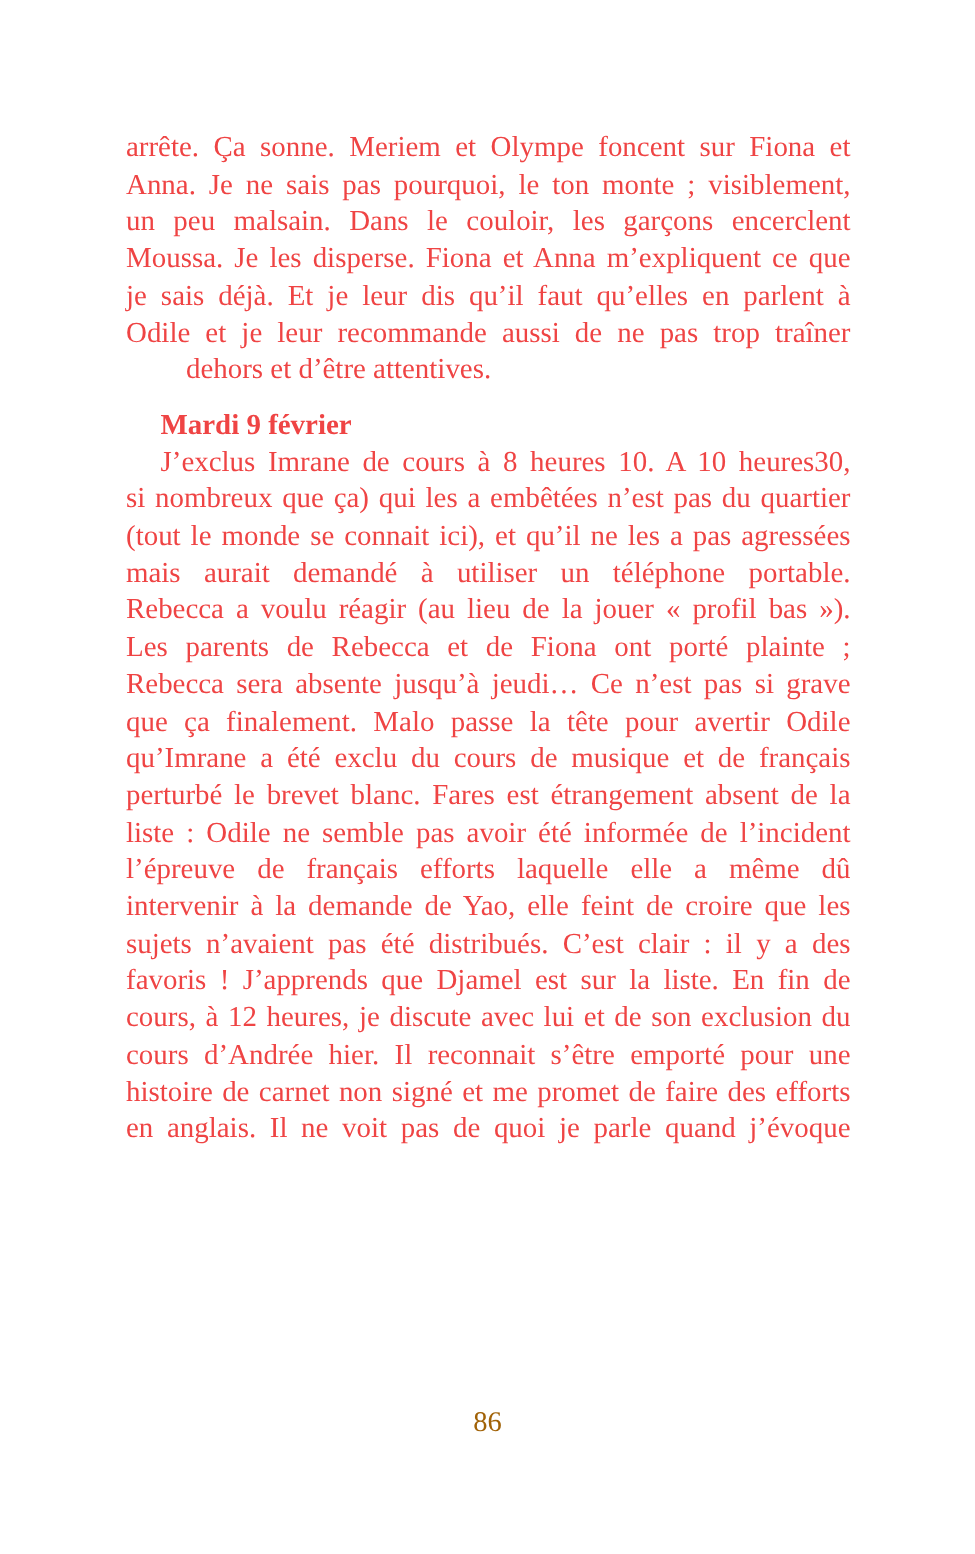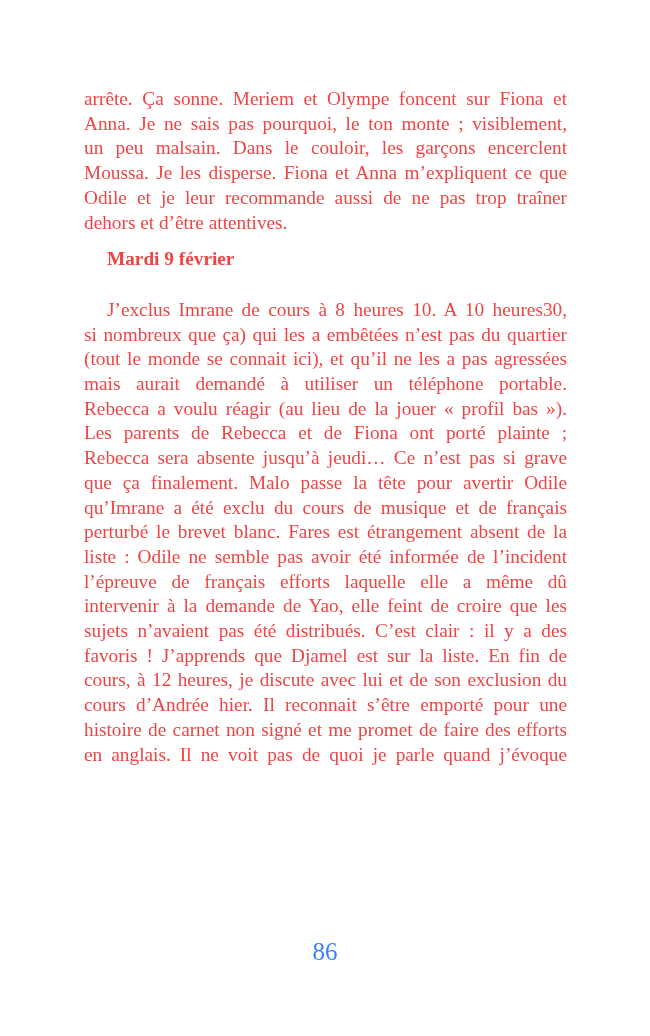"je sais déjà. Et je" span.line { html: none -> <span>je sais déjà. Et je leur dis qu’il faut qu’elles en parlent à</span> }
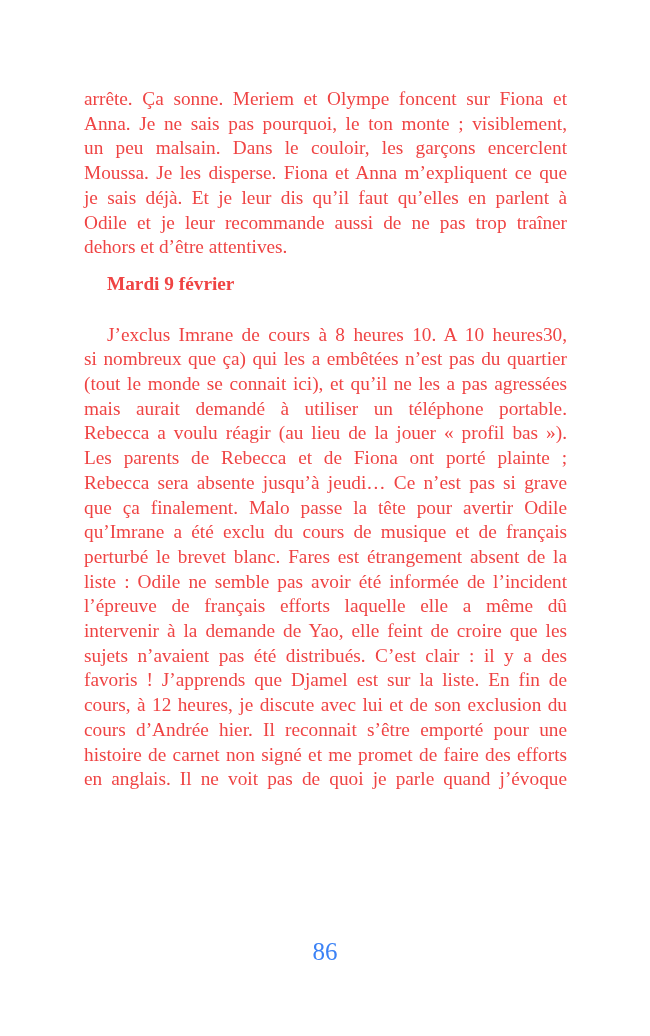"dehors et d’être attentives." .line.last { margin-left: none -> 40px }
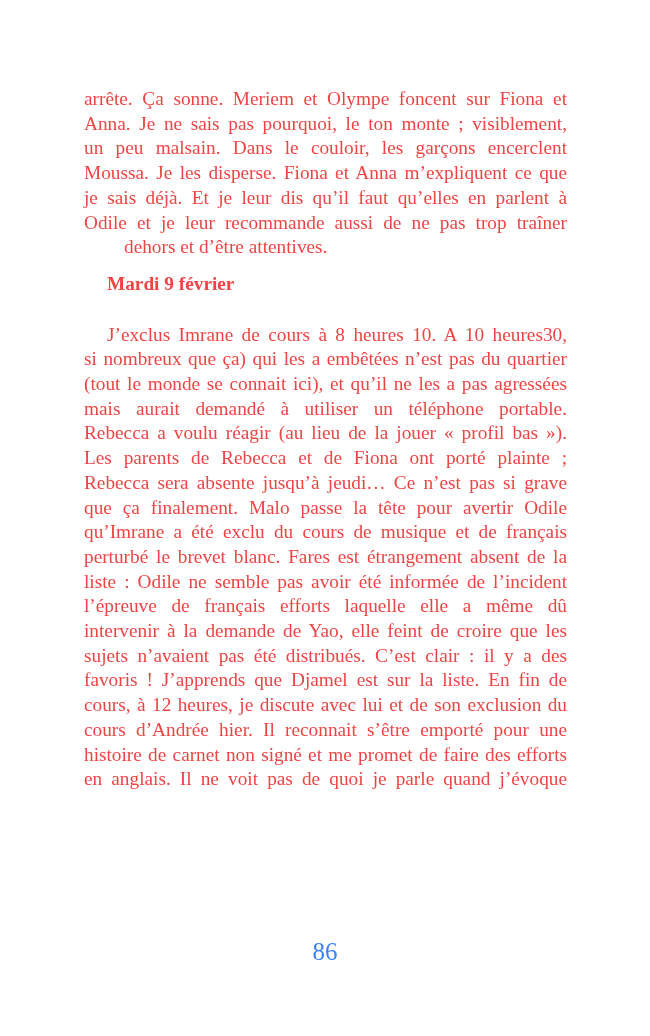"Mardi 9 février" .heading { margin: 12px 0 26px 0 -> 12px 0 0 0 }
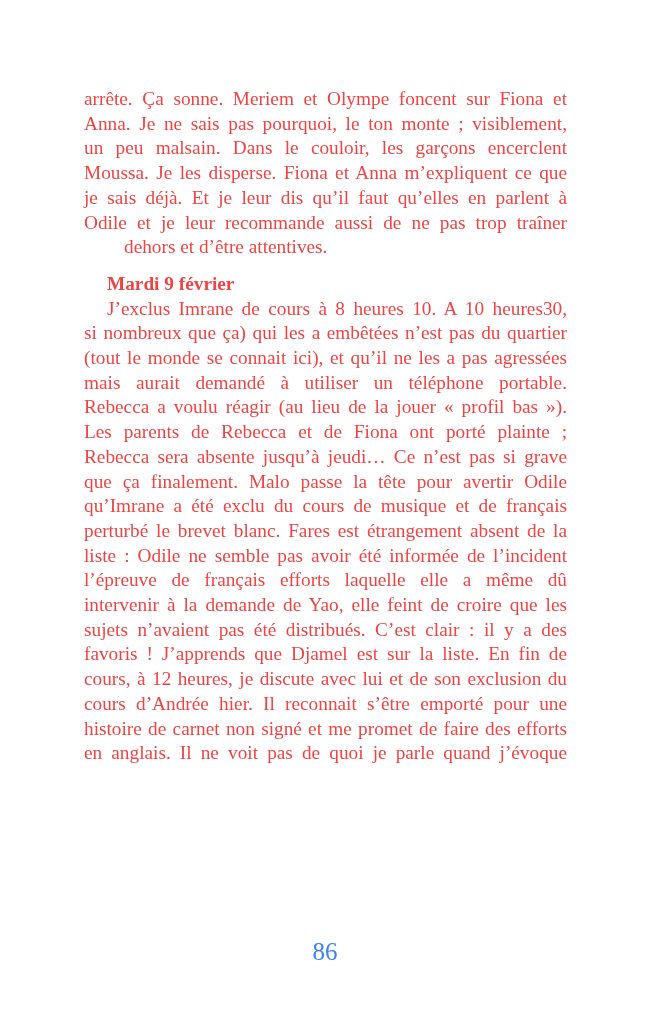"86" .page-number { color: #3b82f6 -> #a16207; font-size: 25px -> 19px }
